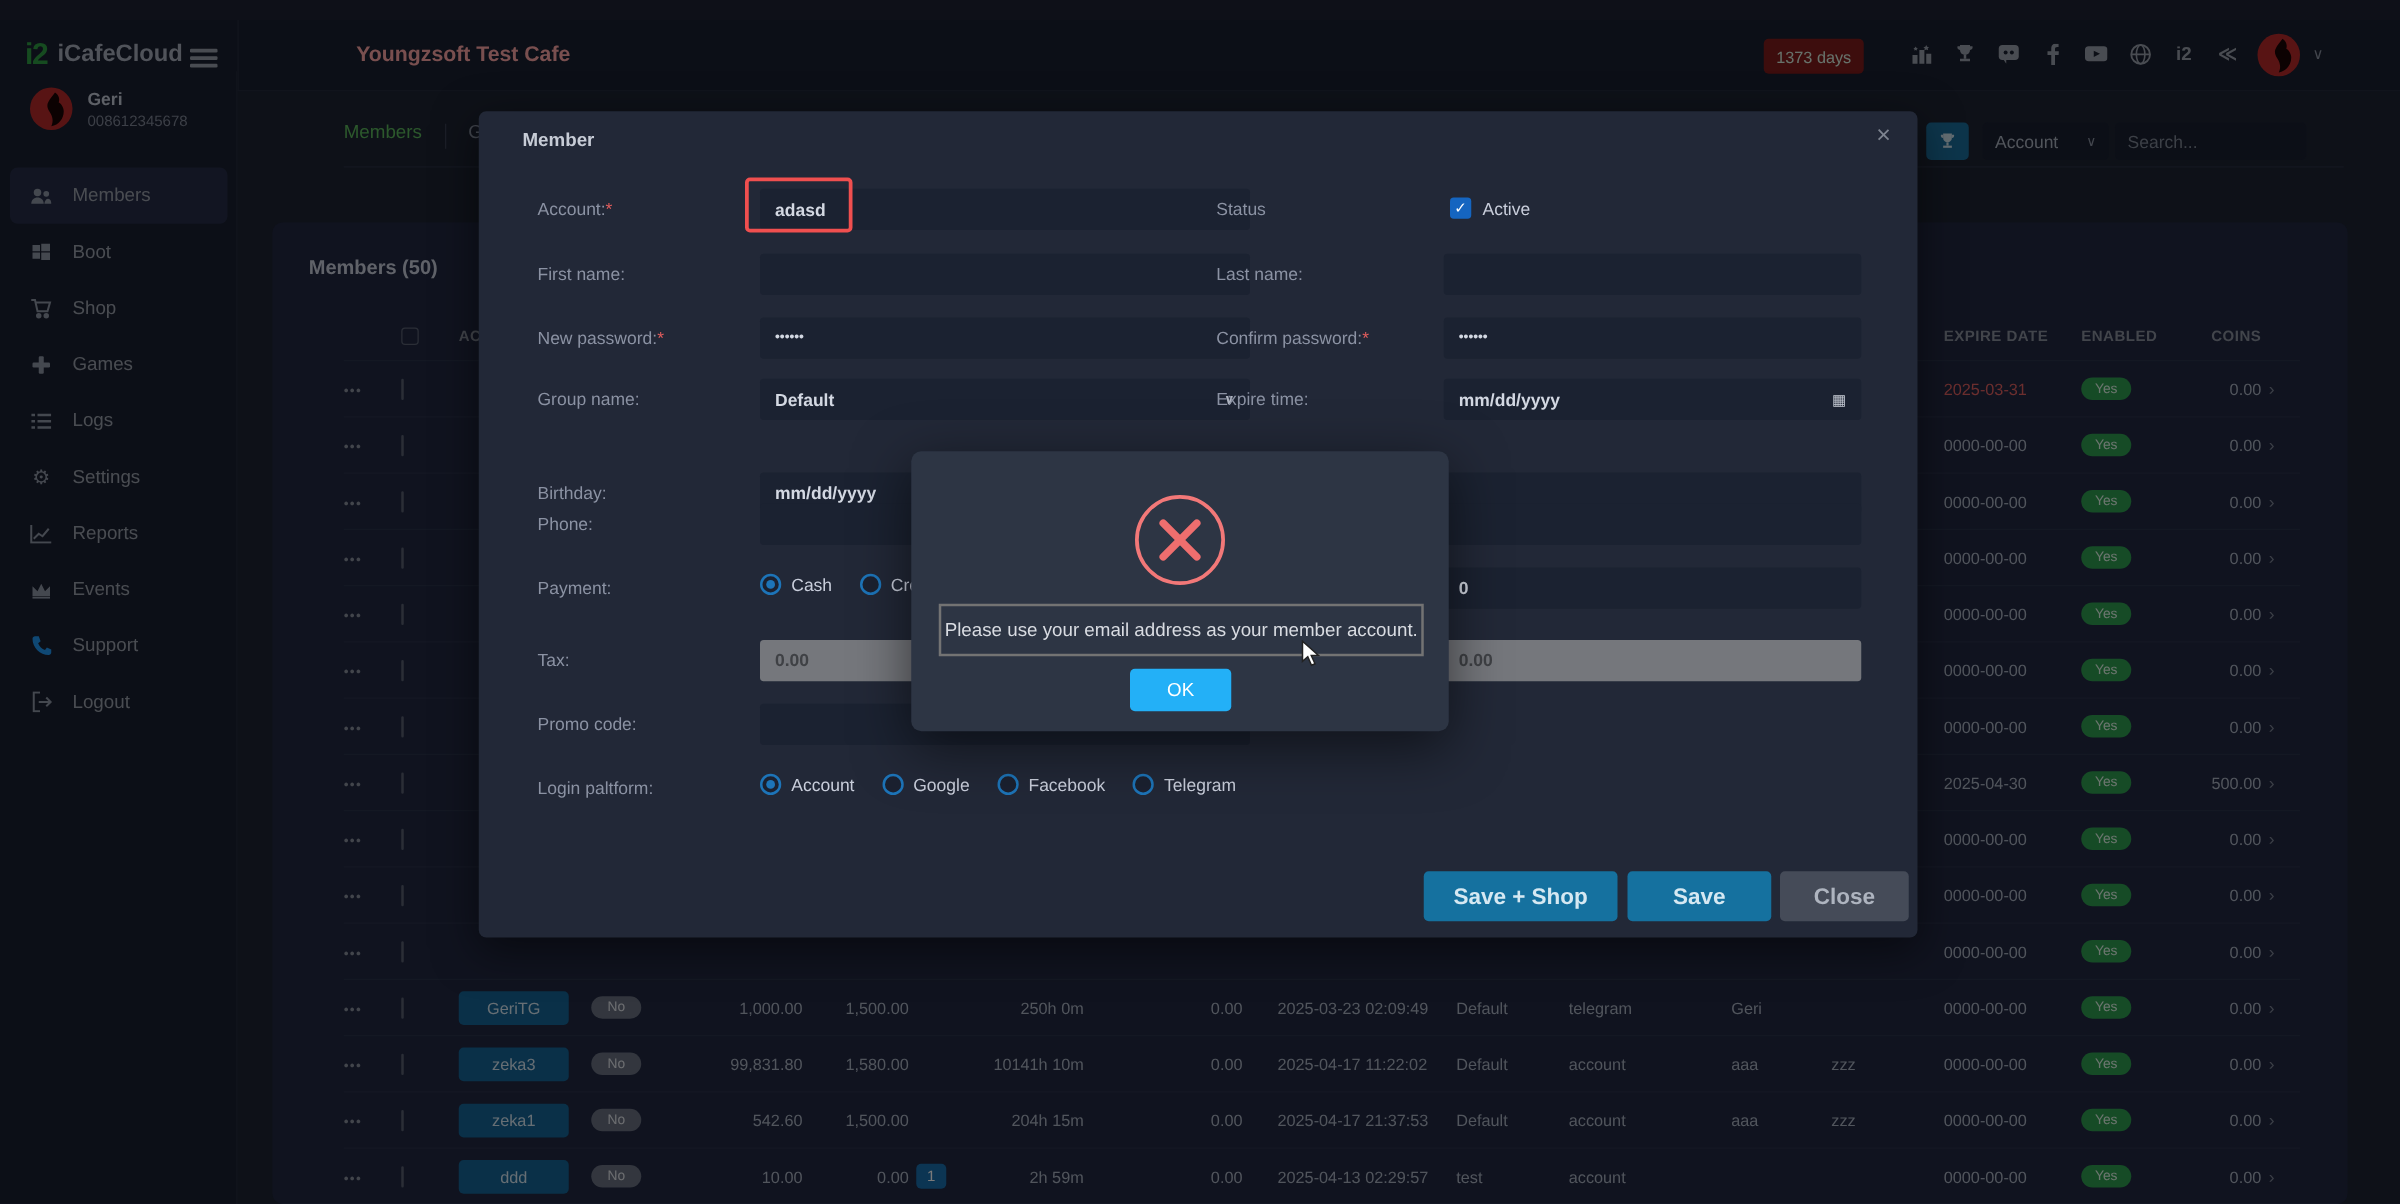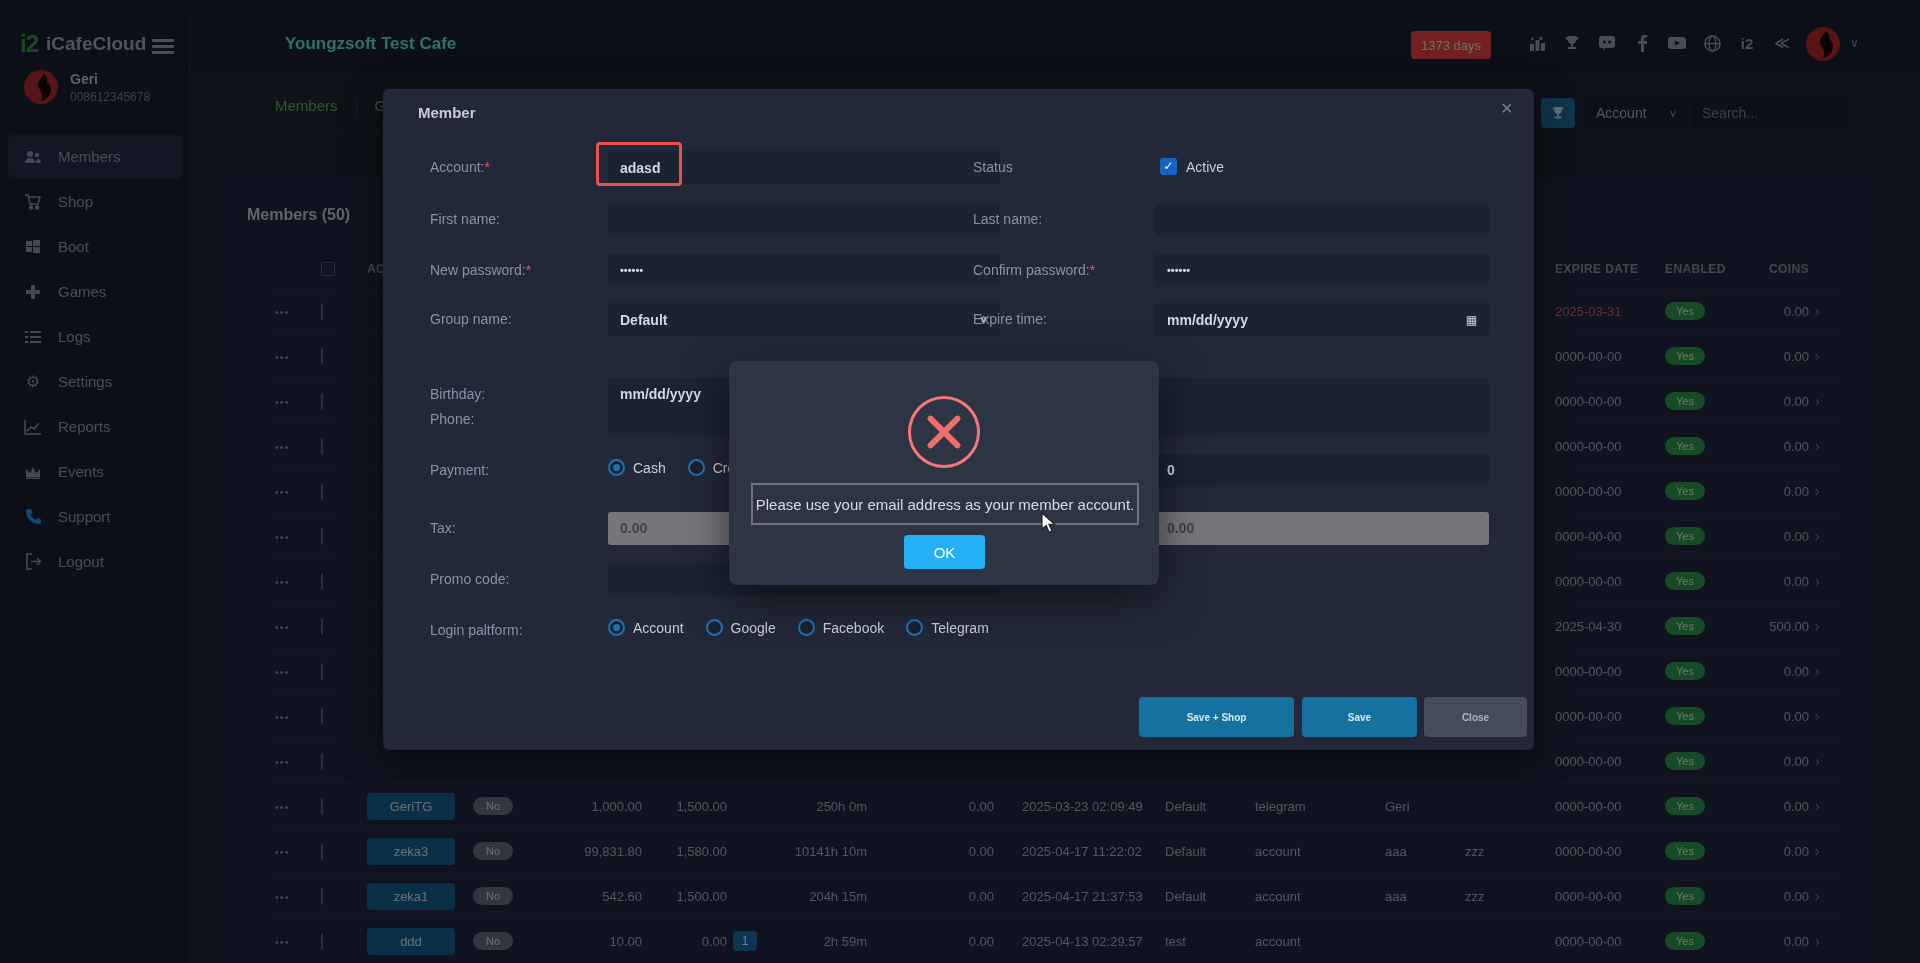"Youngzsoft Test Cafe" .cafe-title { color: #5eead4 -> #fca5a5 }
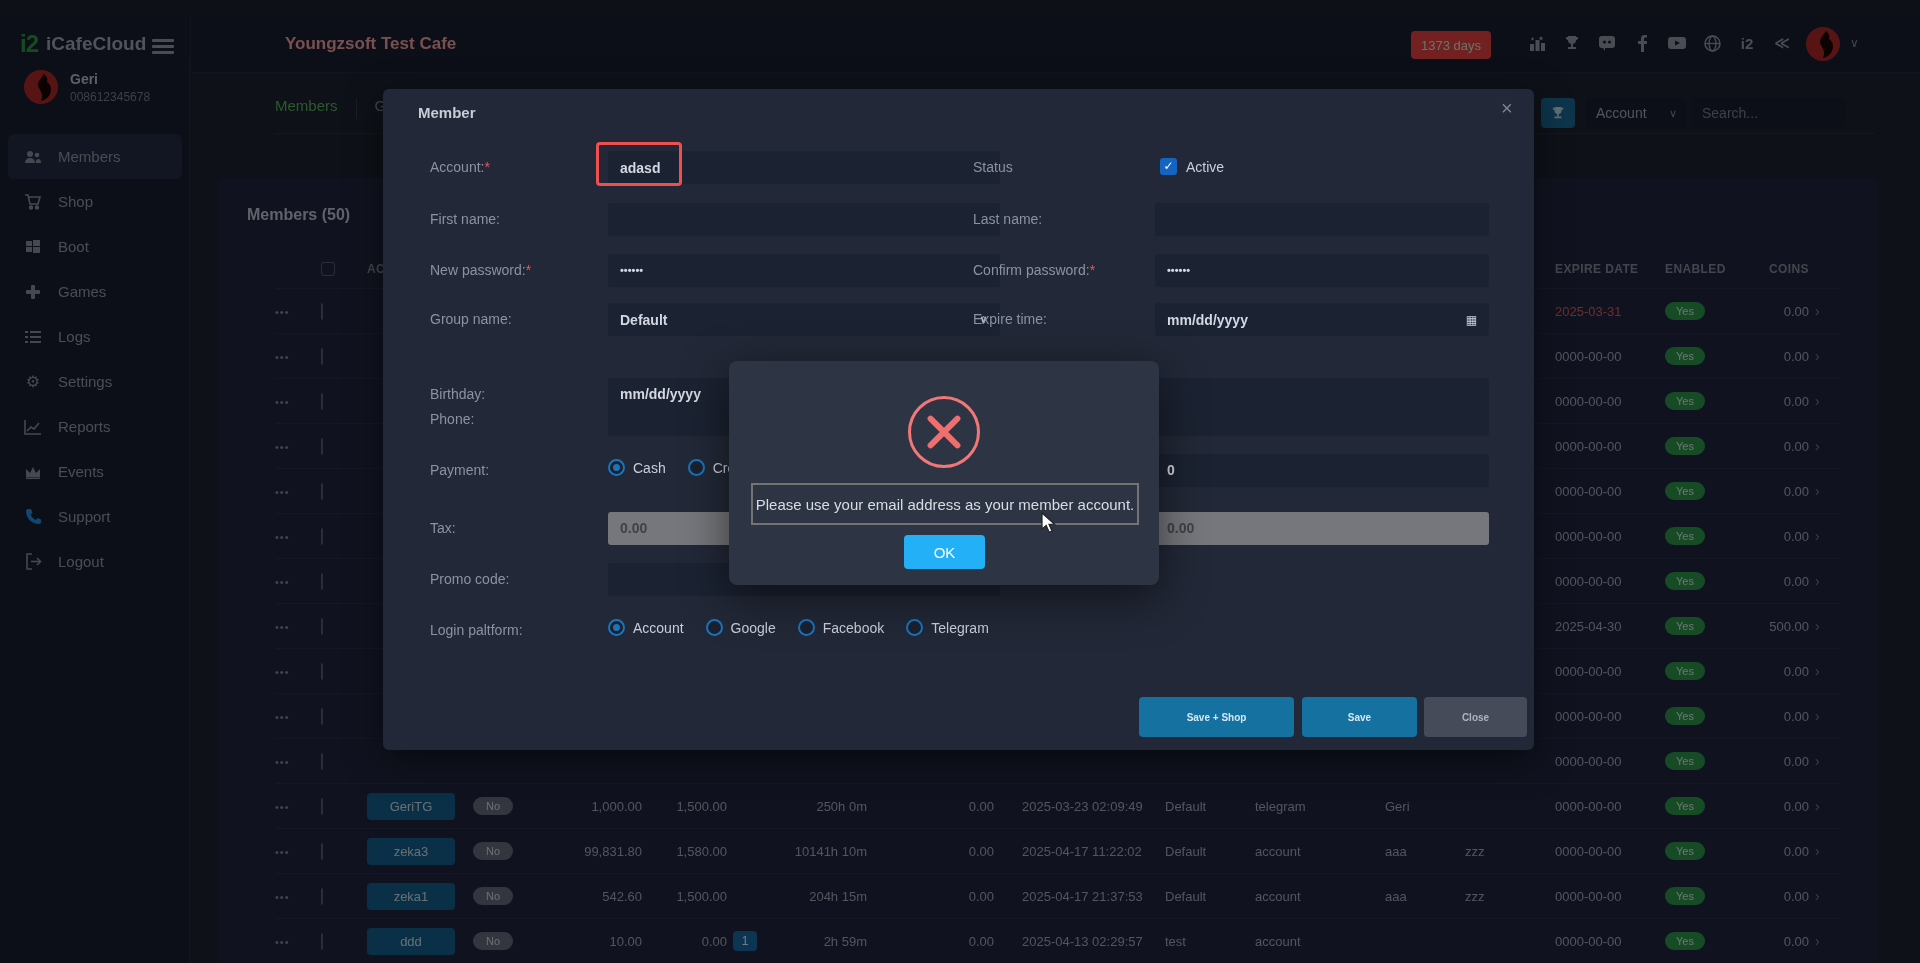"1373 days" .days-btn { background: #ef4444 -> #7f1d1d }
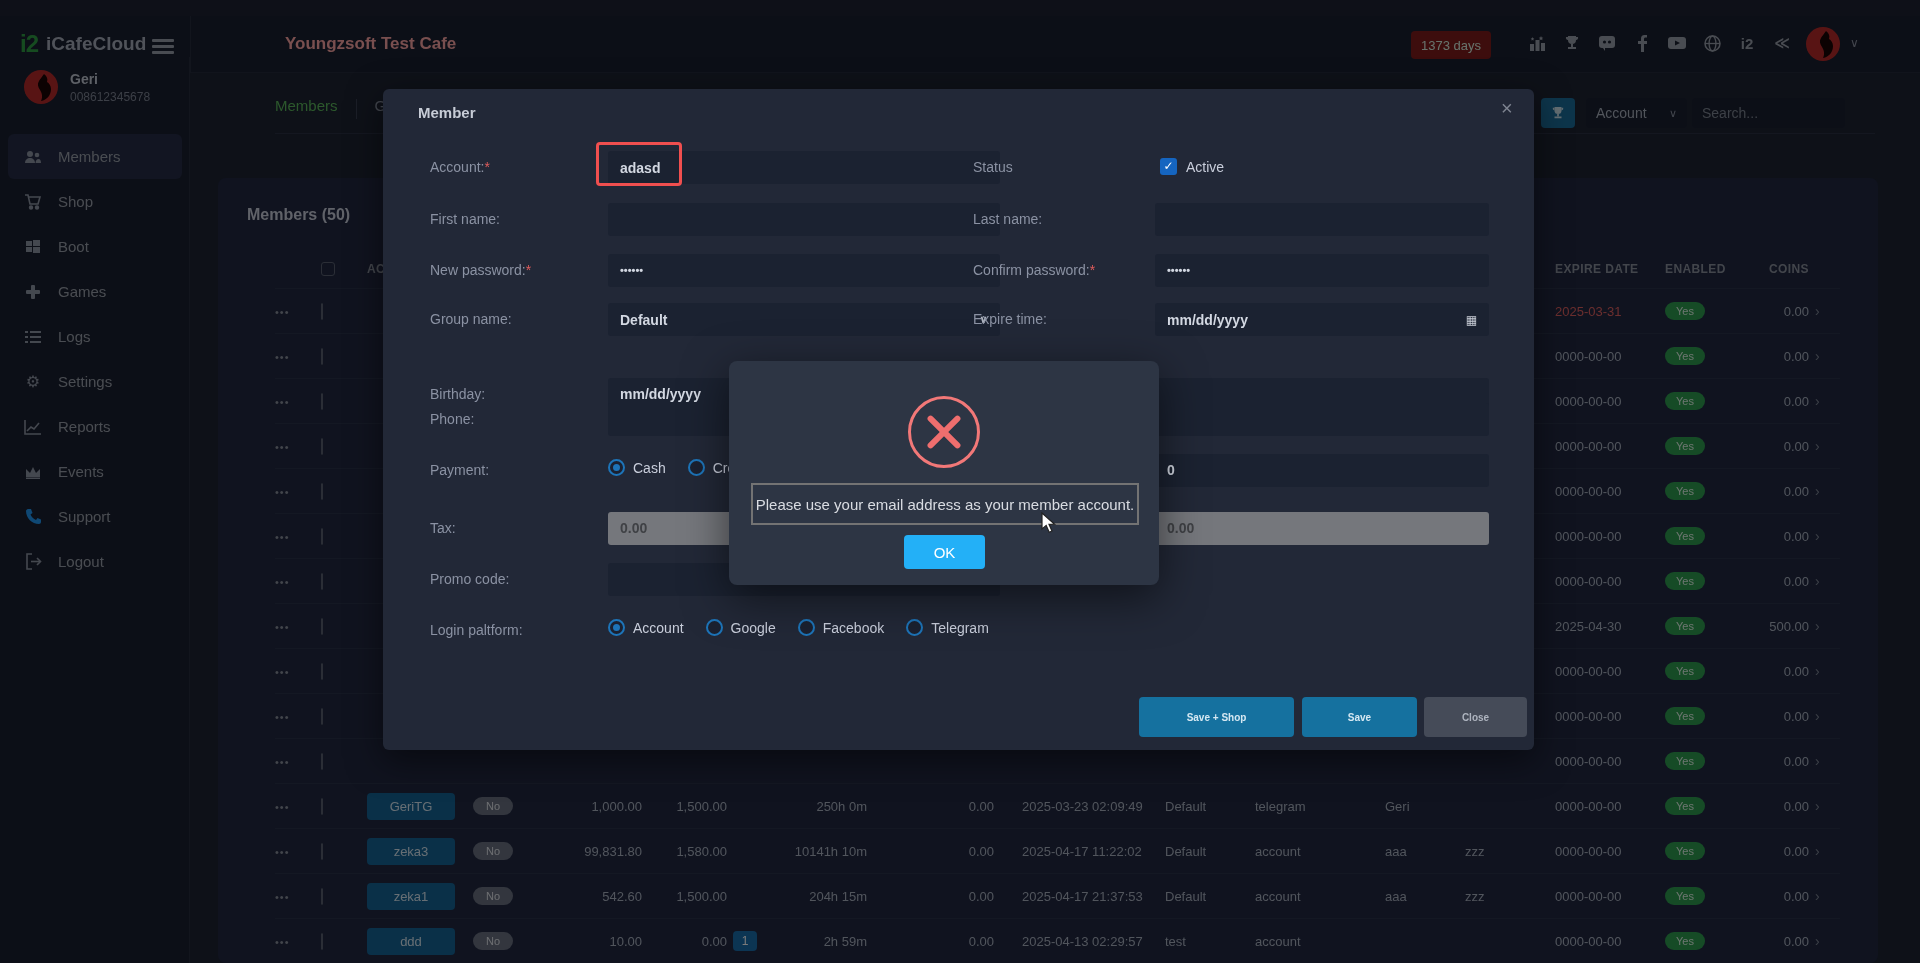"Shop" div.s-item { order: before "Boot" -> after "Boot" }
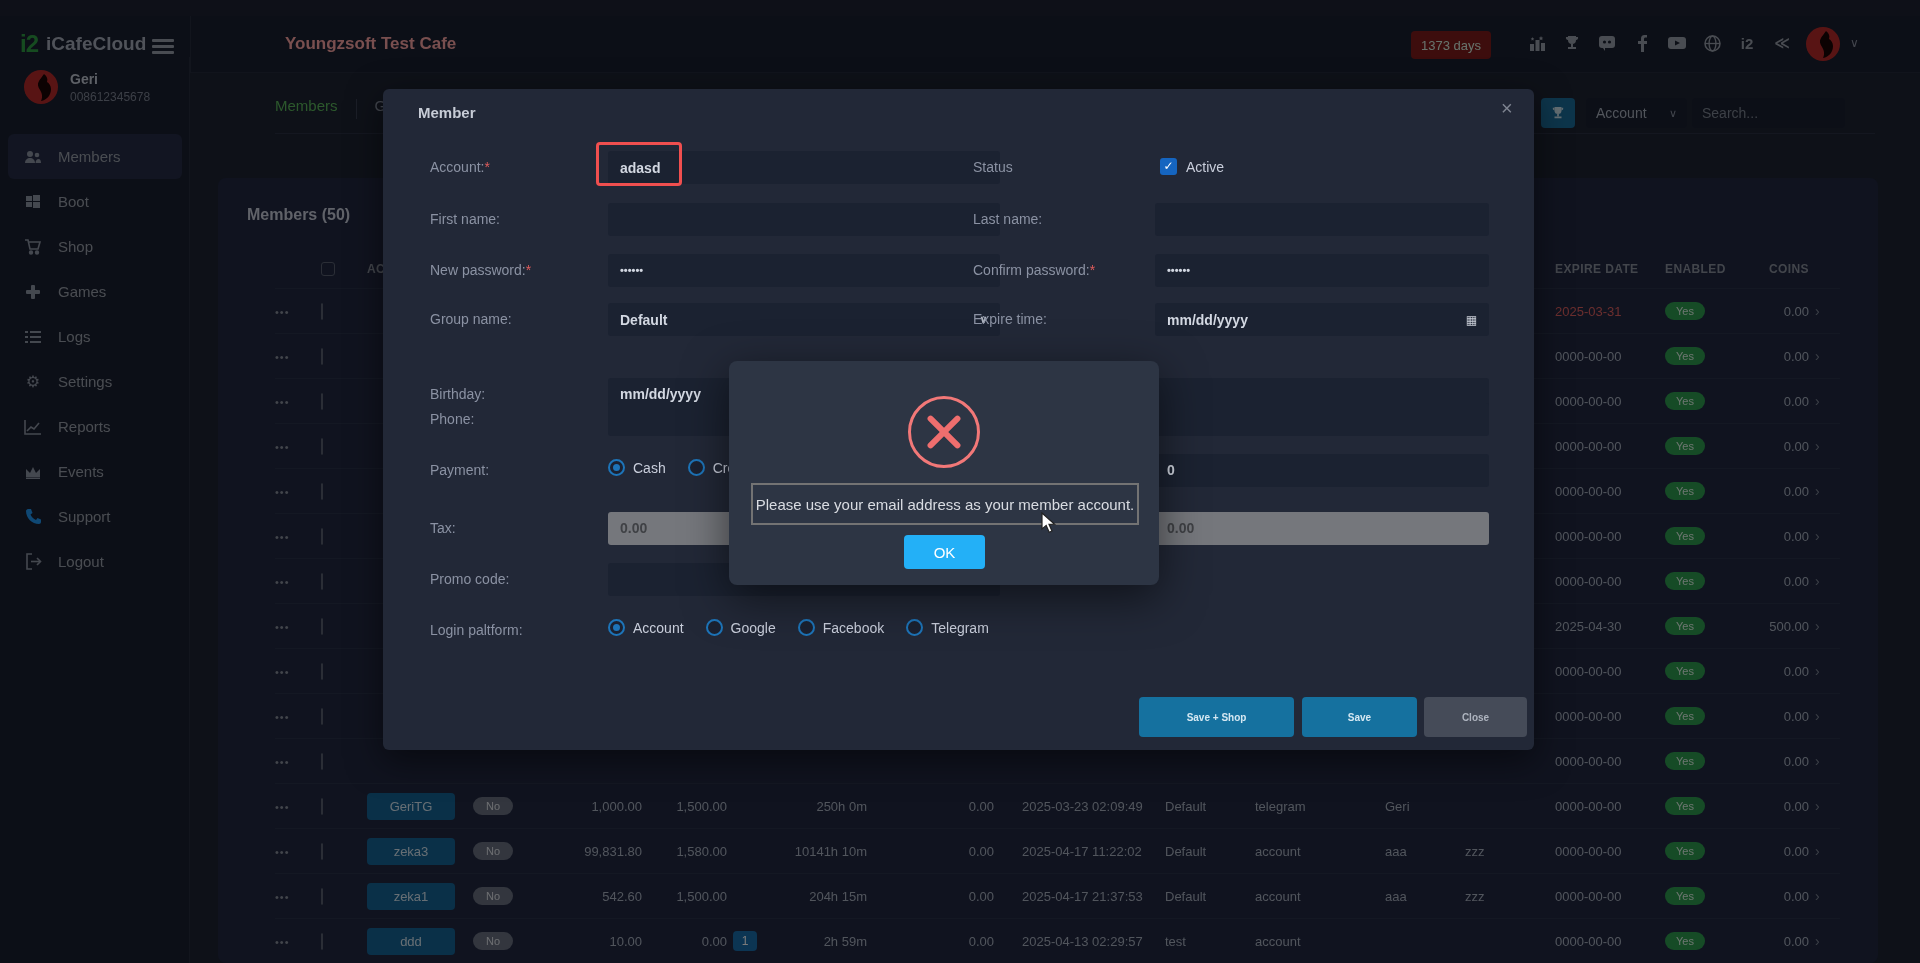"Save + Shop" .m-btn { font-size: 10px -> 18px }
